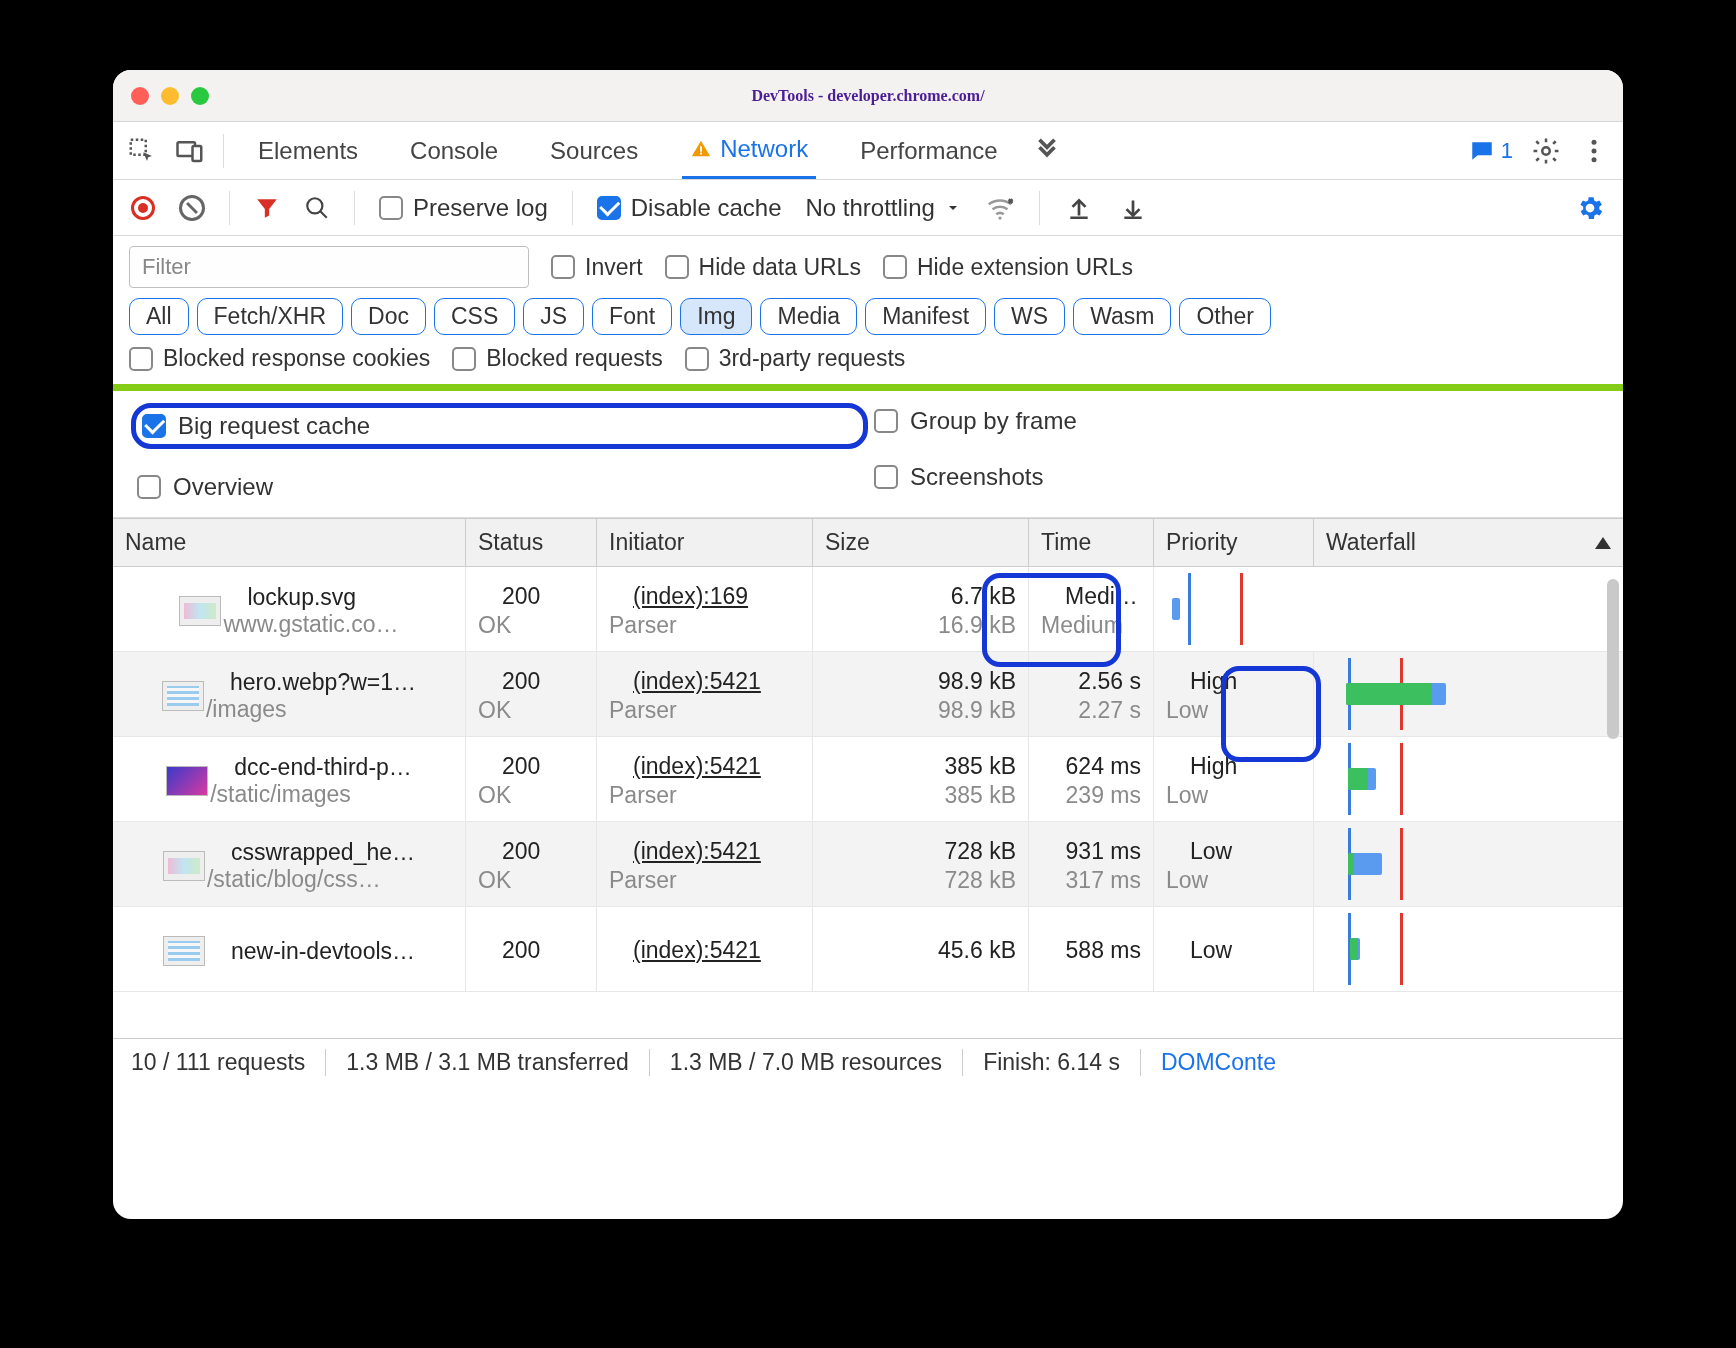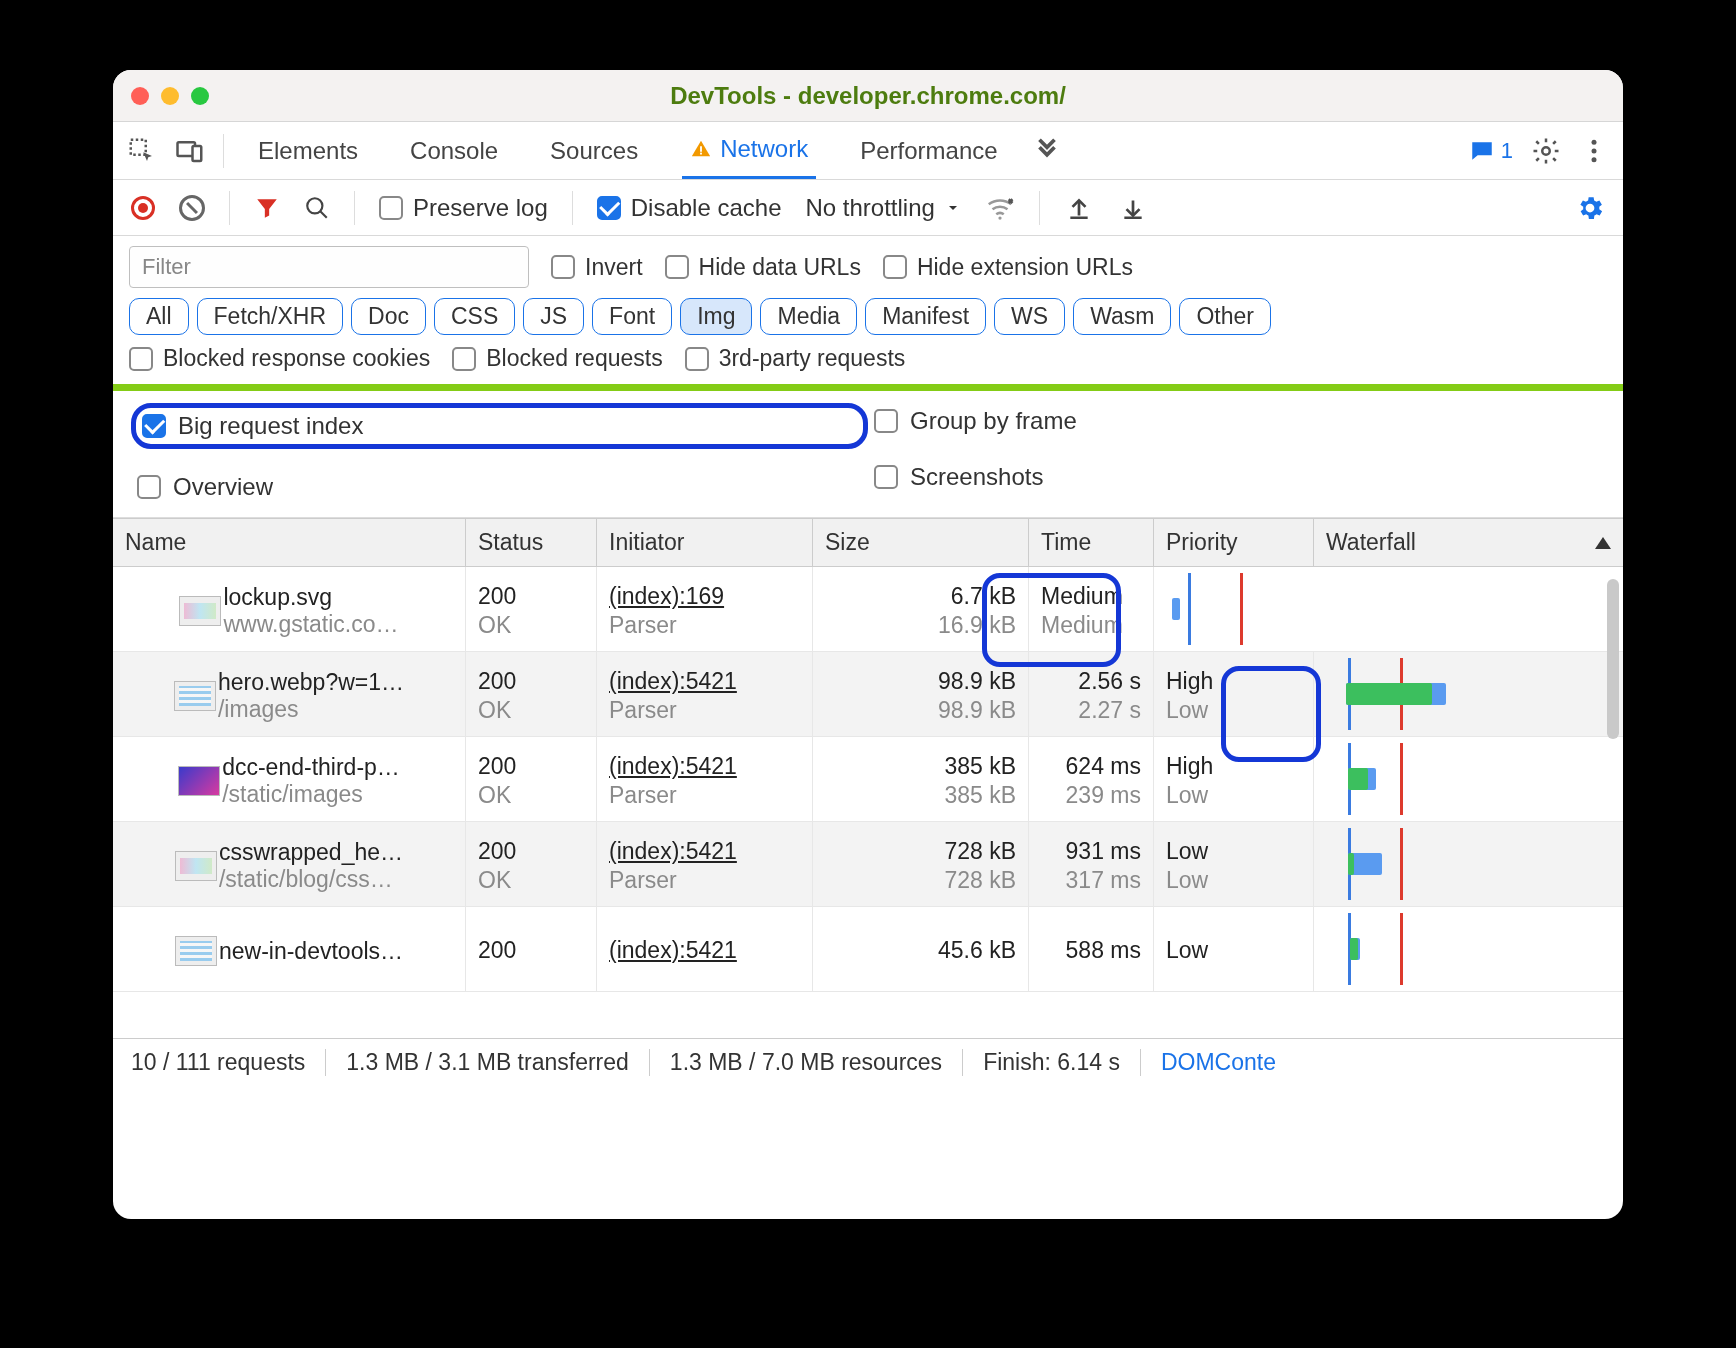"DevTools - developer.chrome.com/" .title { color: #4d7c0f -> #4c1d95; font-family: none -> Liberation Serif, serif; font-size: 24px -> 16px }
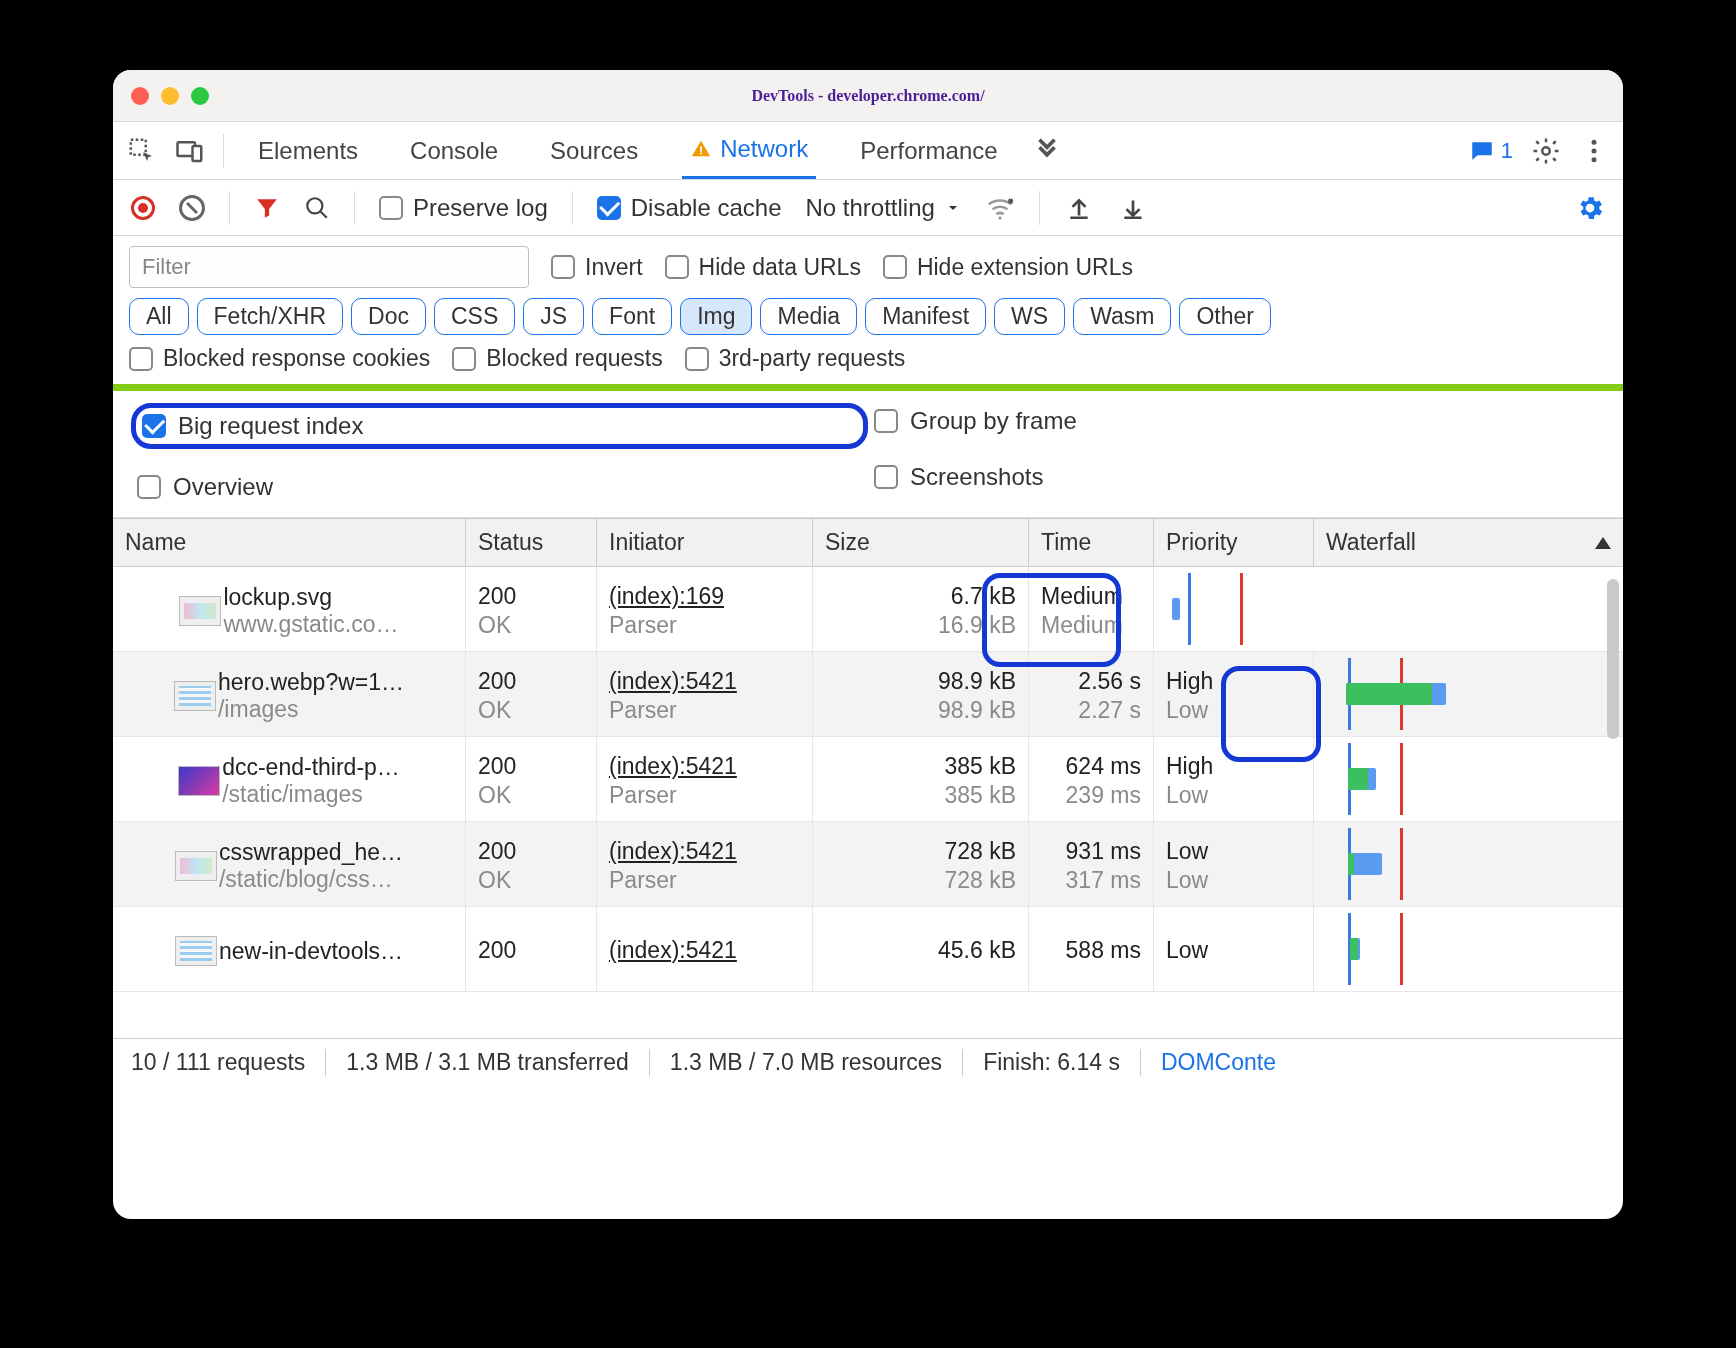"Big request index" span { text: index -> cache }
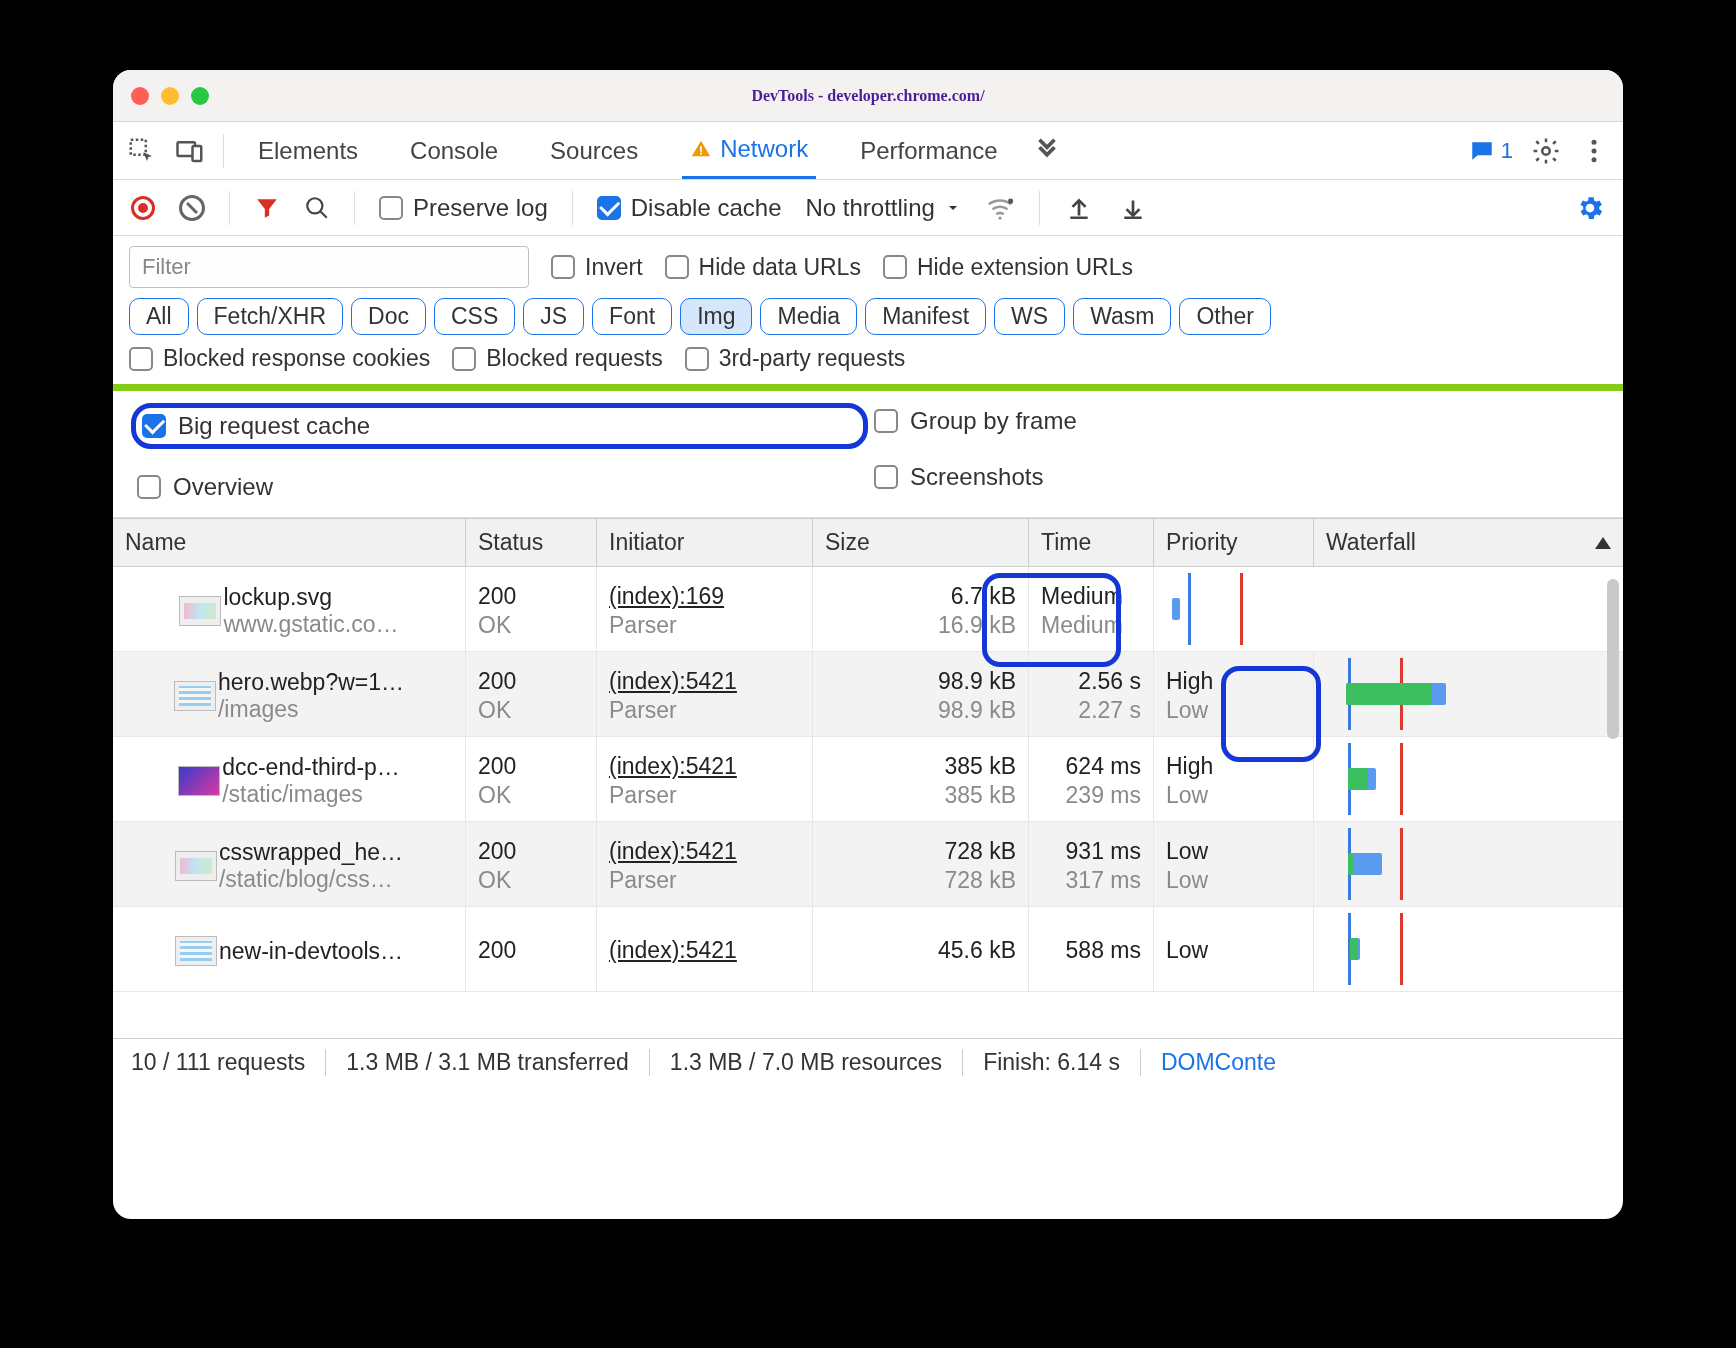"lockup.svg" .primary { margin-left: none -> 24px }
